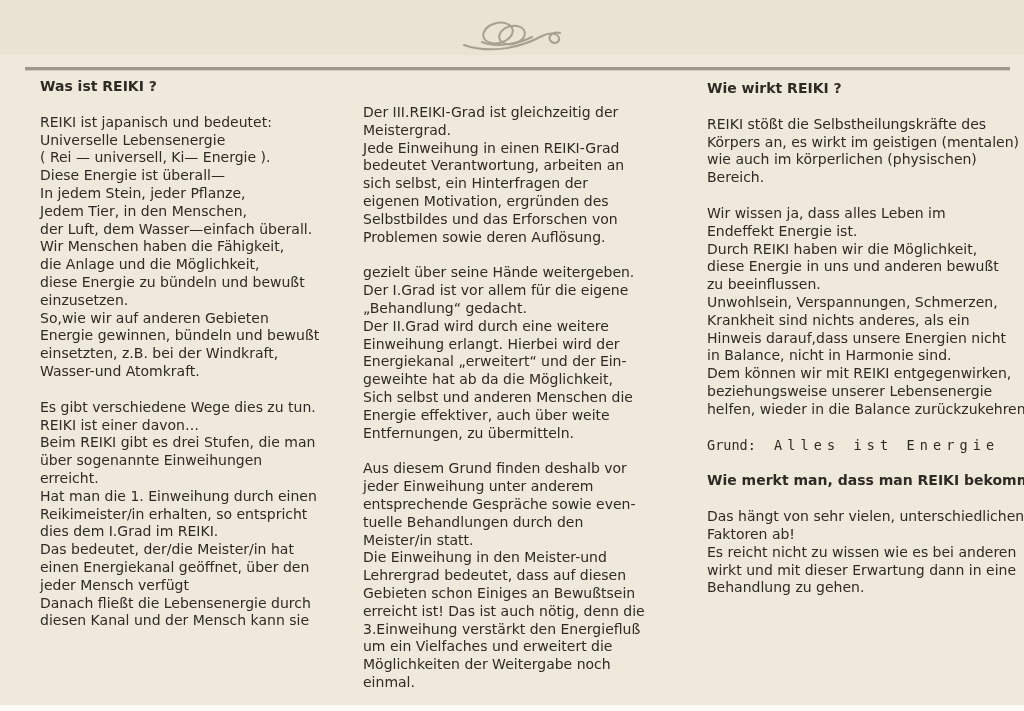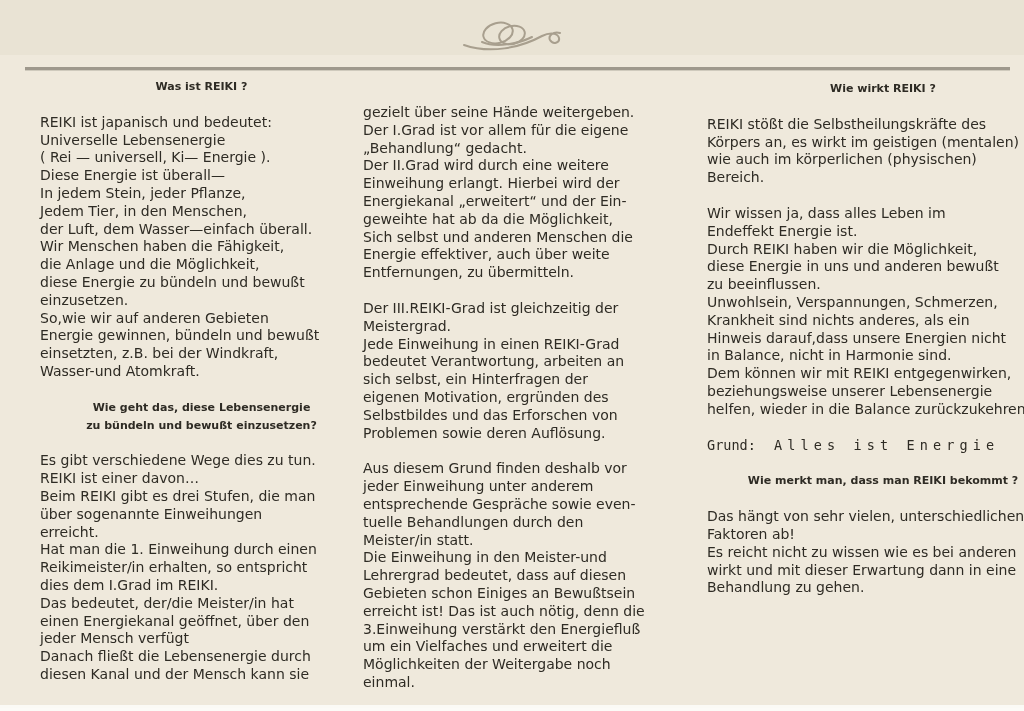"Was ist REIKI ?" .col h2 { font-size: 11px -> 14px; text-align: center -> none }
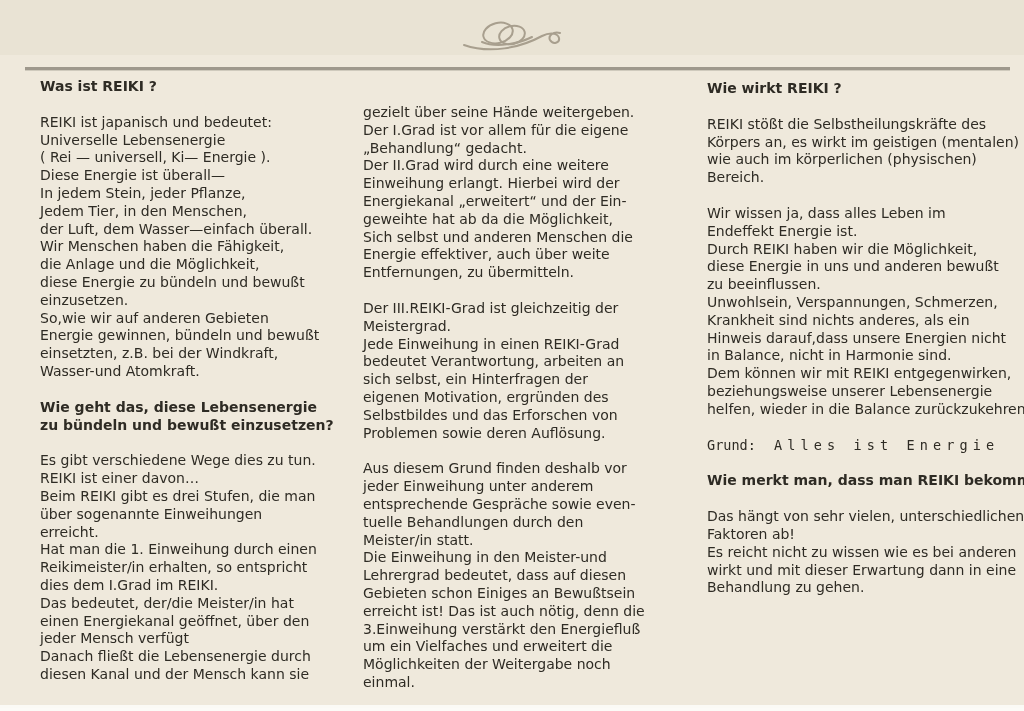"gezielt über seine Hände weitergeben." p { order: before "Der III.REIKI-Grad ist gleichzeitig der" -> after "Der III.REIKI-Grad ist gleichzeitig der" }
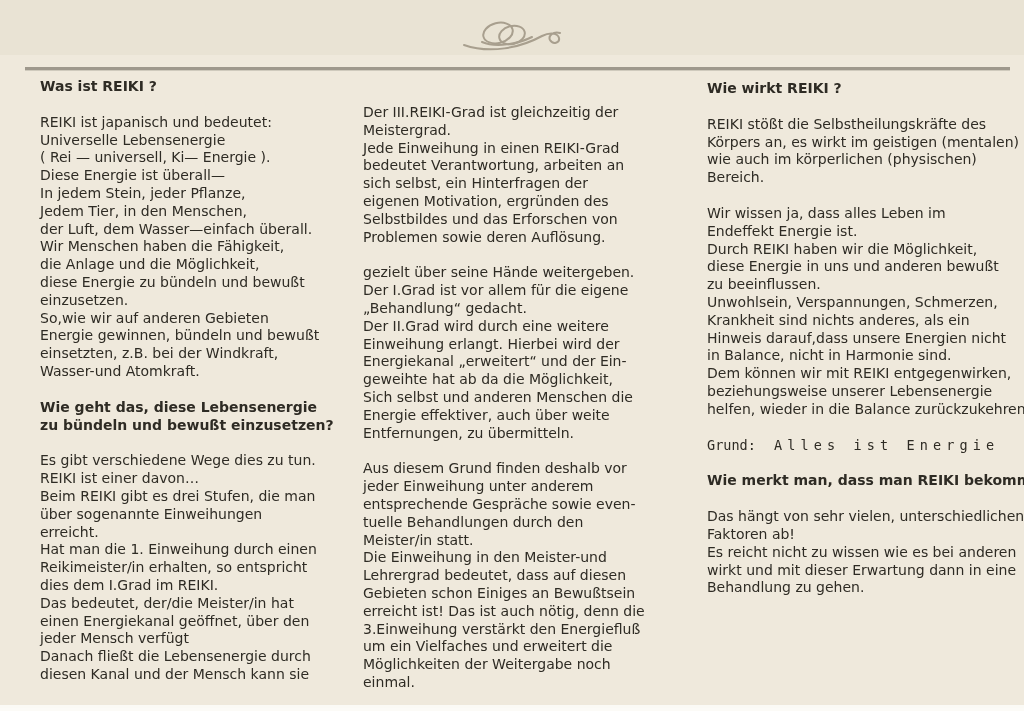"Wie geht das, diese Lebensenergie" h2 { html: <h2>Wie geht das, diese Lebensenergie zu bündeln und bewußt einzusetzen?</h2> -> none }
